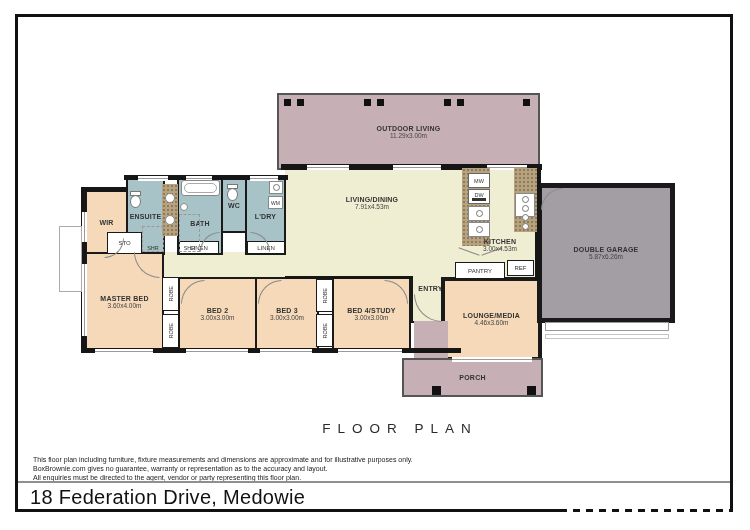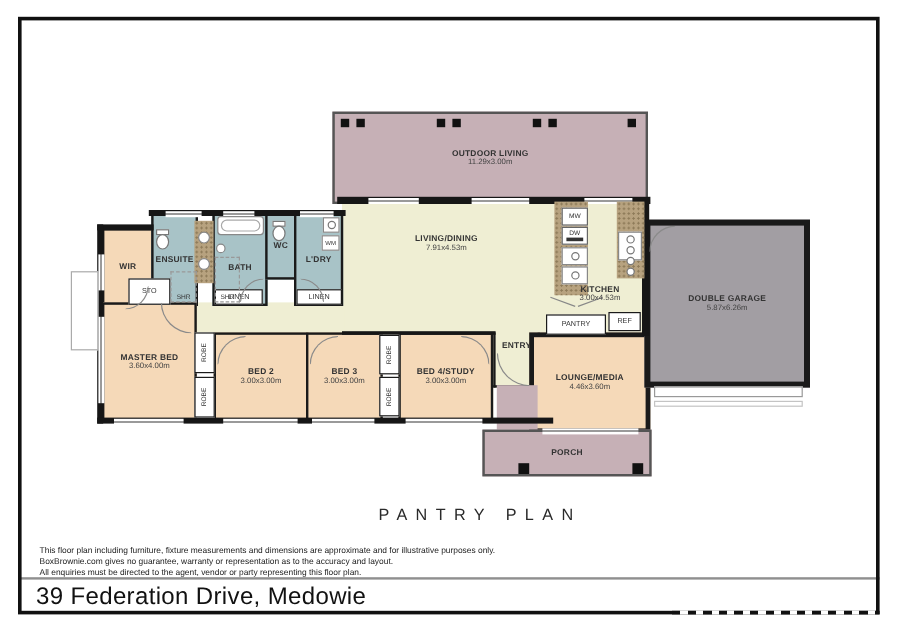"PANTRY PLAN" div.abs { text: PANTRY -> FLOOR }
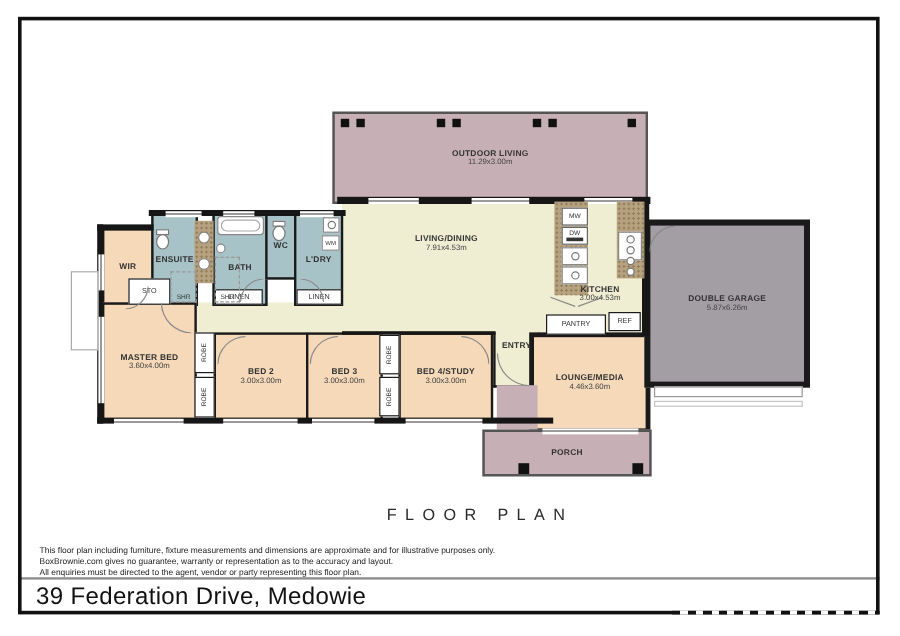"39 Federation Drive, Medowie" div.abs { text: 39 -> 18 }
